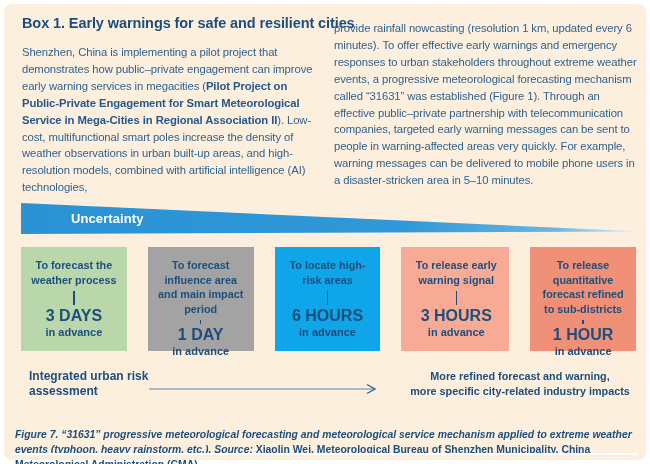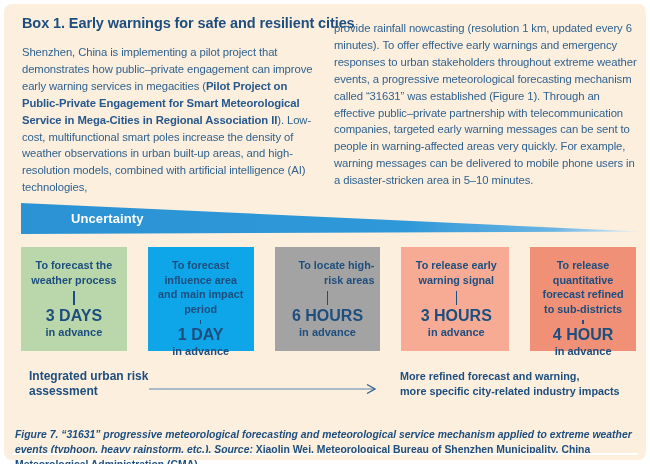"To forecast influence area and" .stage.c1 { background: #0ea5e9 -> #a3a3a3 }
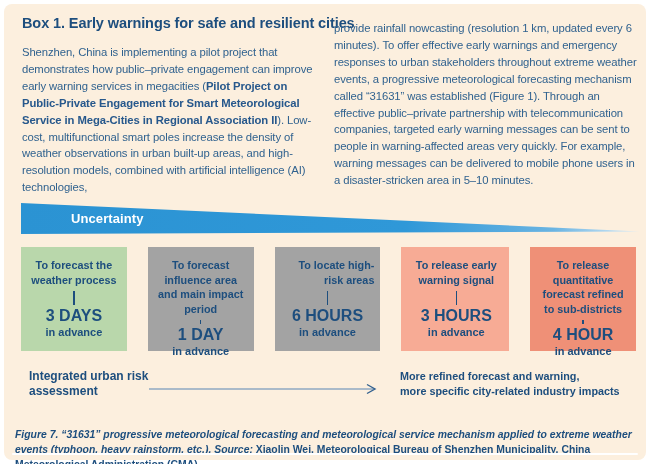"To locate high-risk areas" .stage.c2 { background: #a3a3a3 -> #0ea5e9; text-align: right -> none }
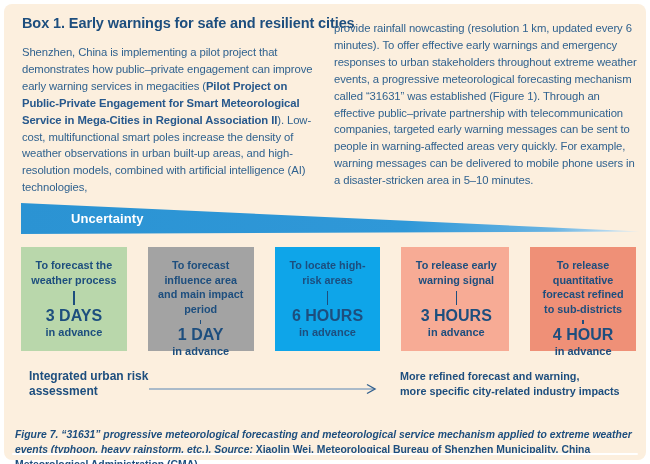"4 HOUR" div.stage-time { text: 4 -> 1 }
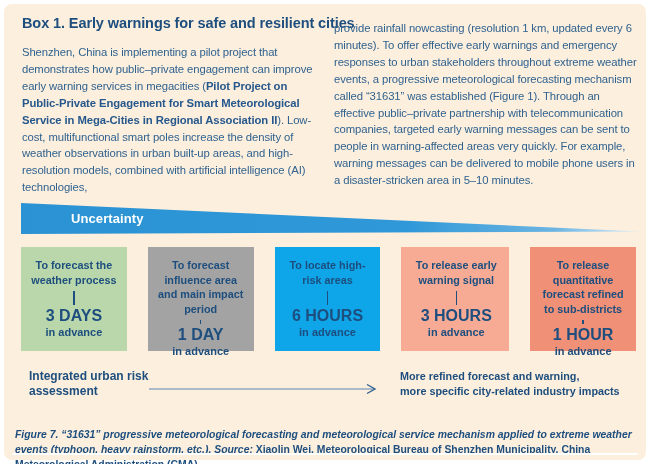"More refined forecast and warning," .axis-right { text-align: none -> center }
